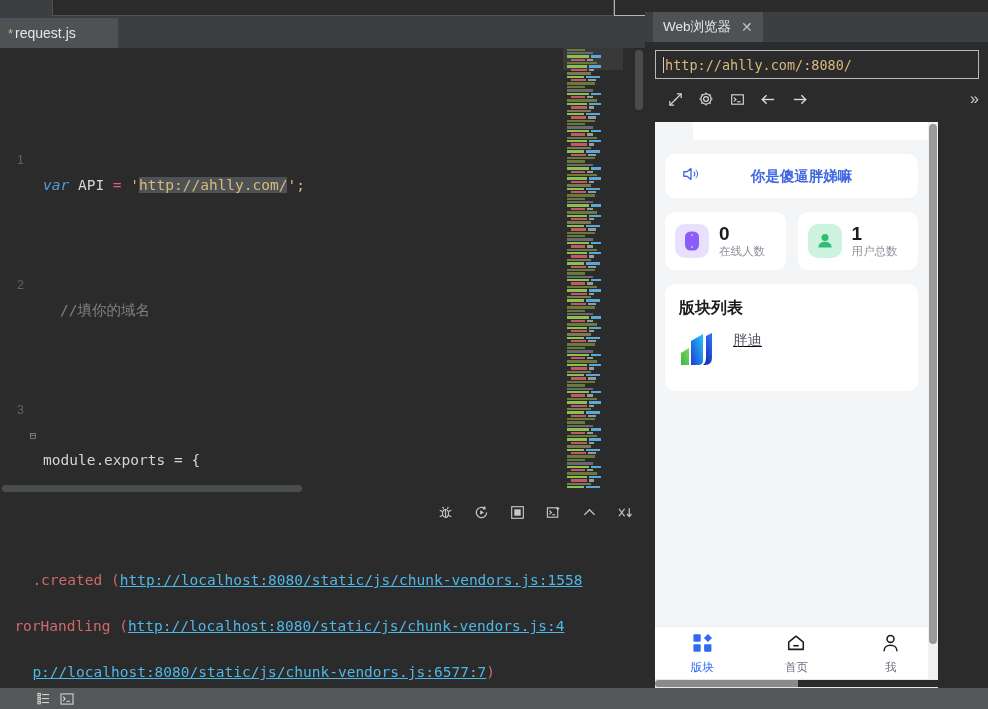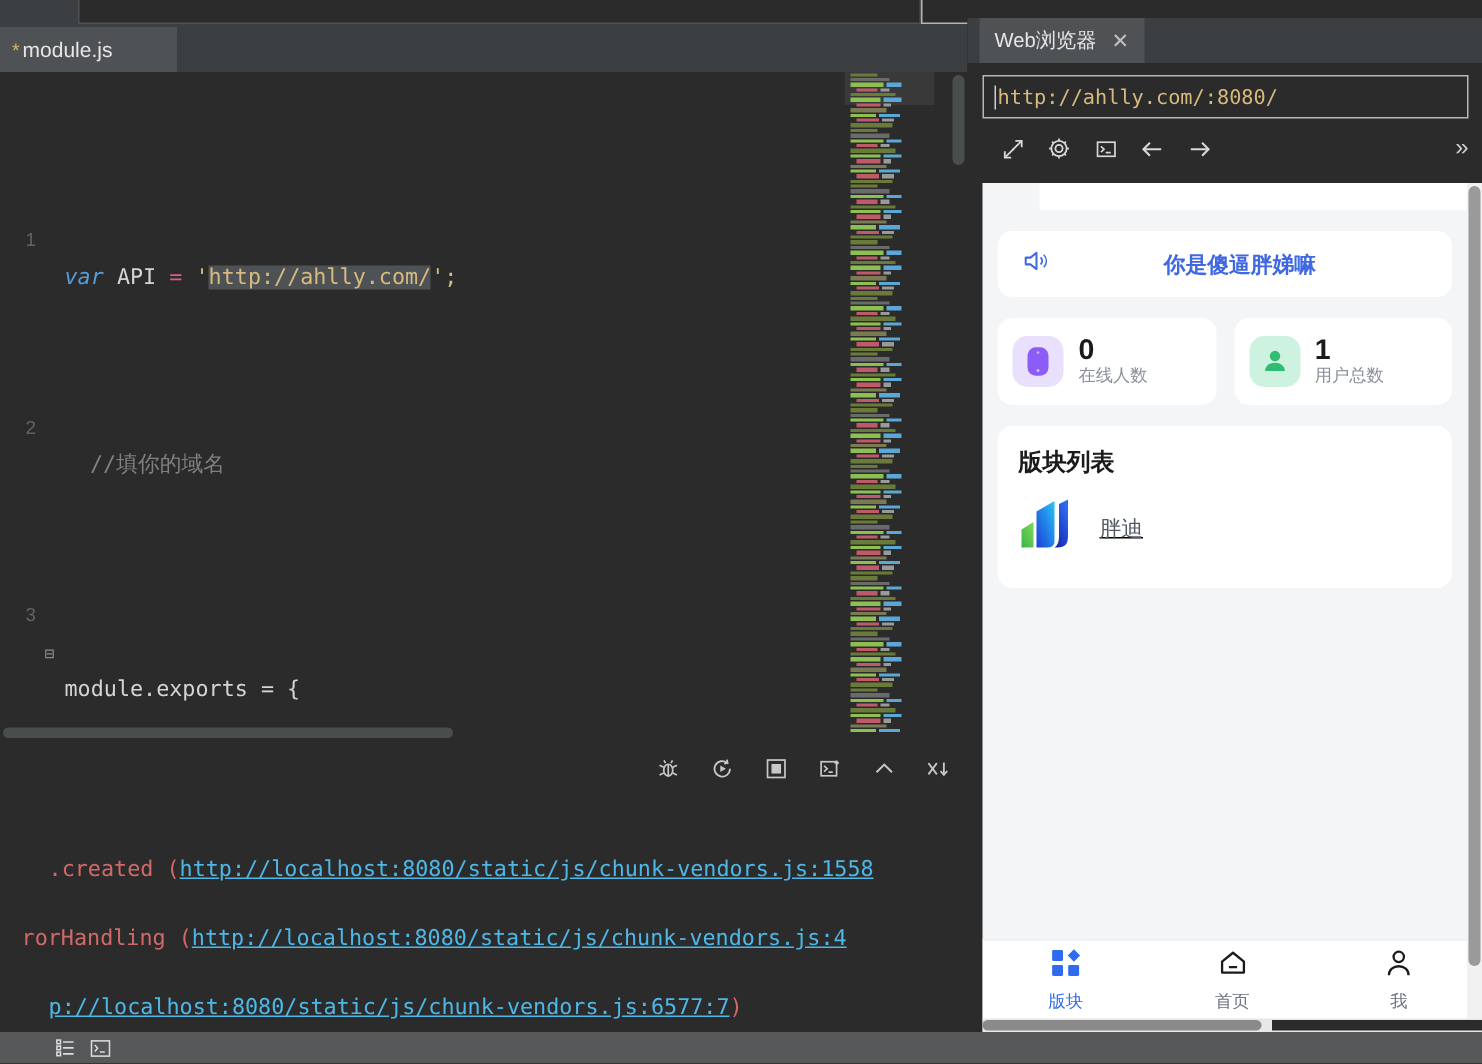"module.js" span { text: module.js -> request.js }
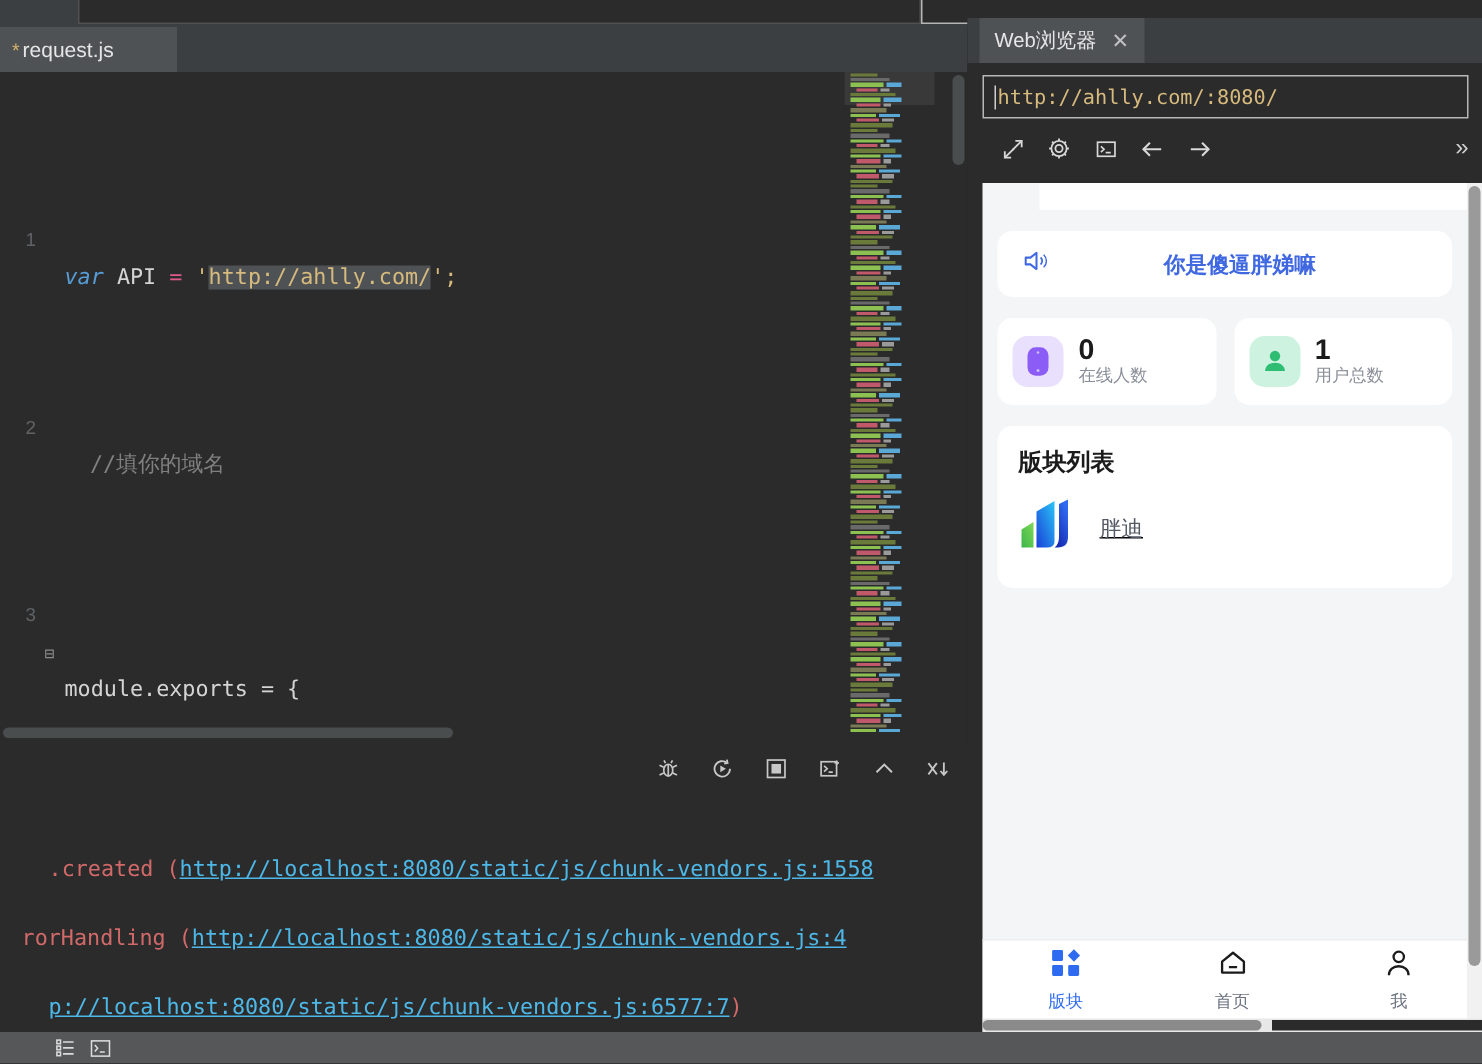"你是傻逼胖娣嘛" .preview { width: 333px -> 283px }
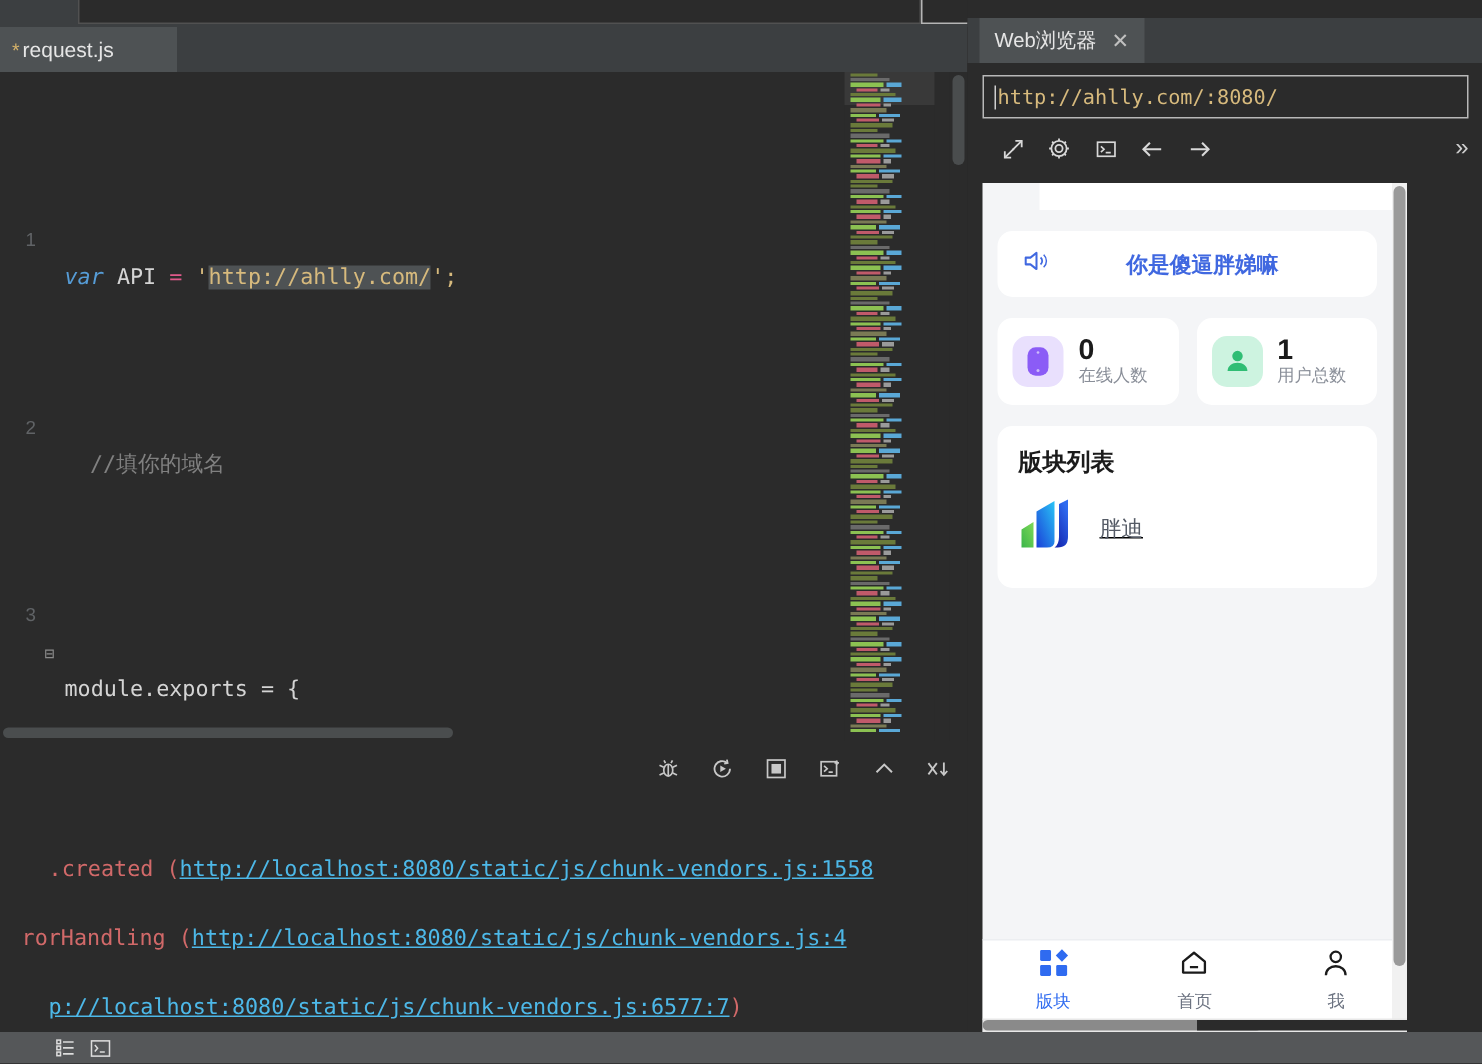"胖迪" .board-row { align-items: center -> flex-start }
